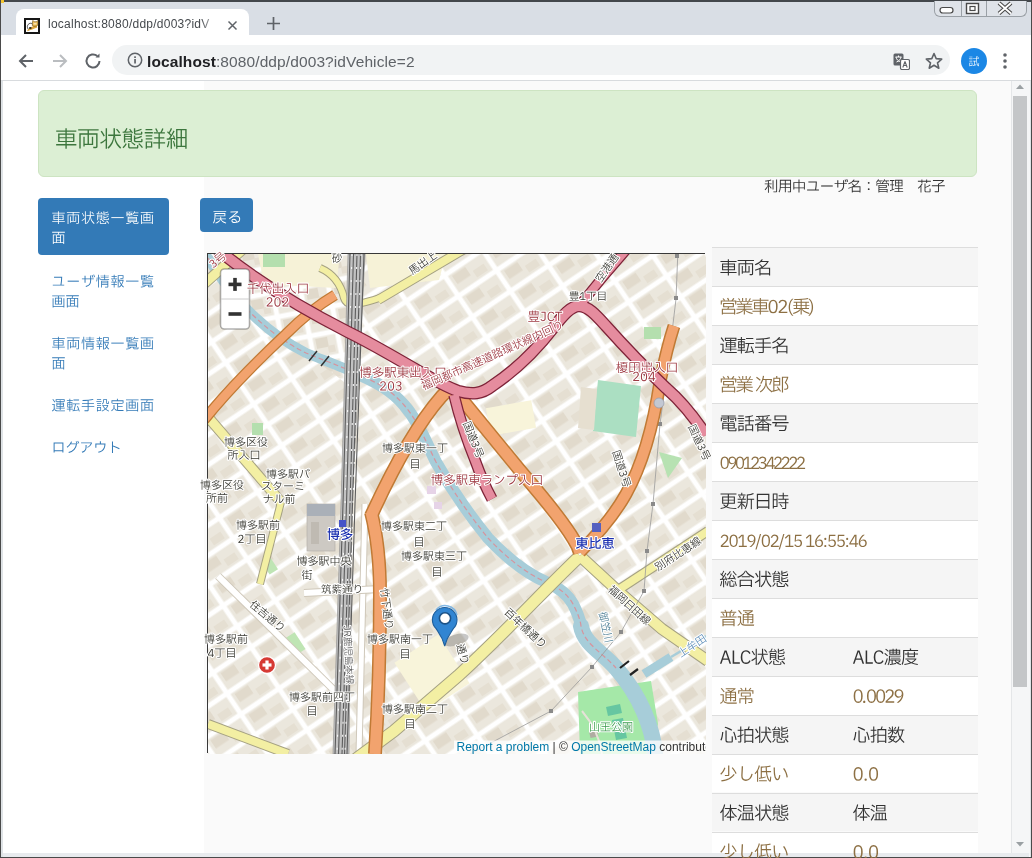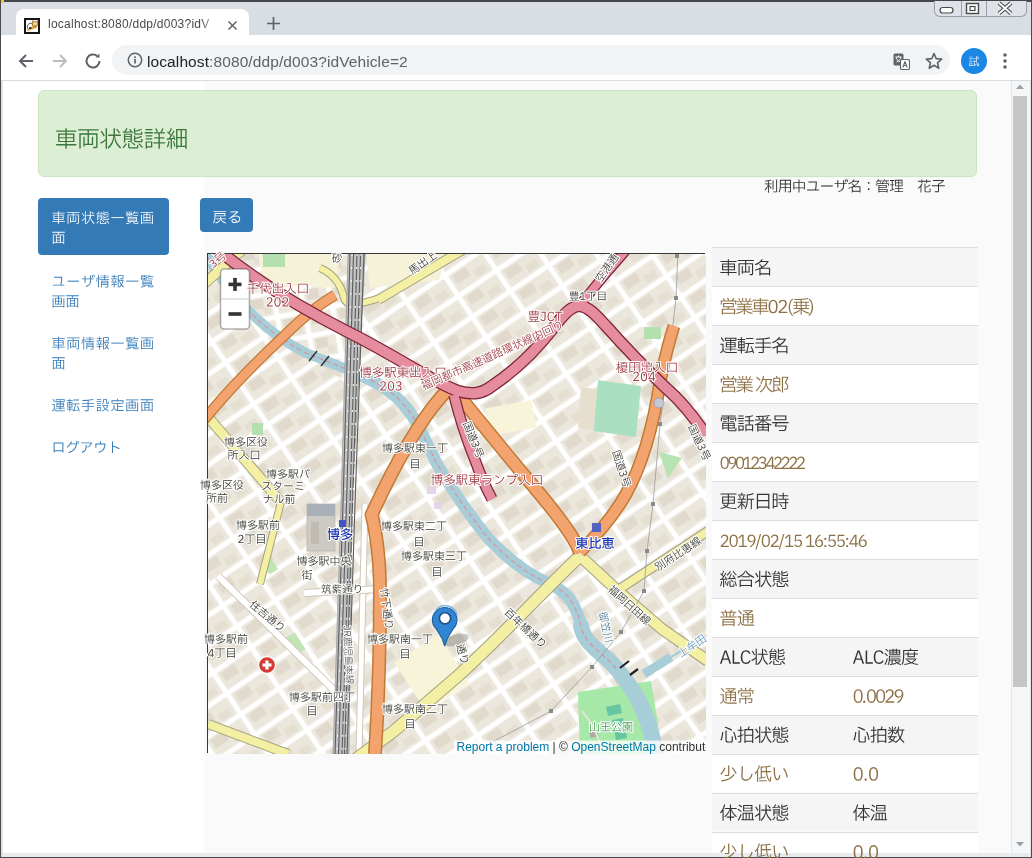"localhost" #url b { font-weight: normal -> bold }
